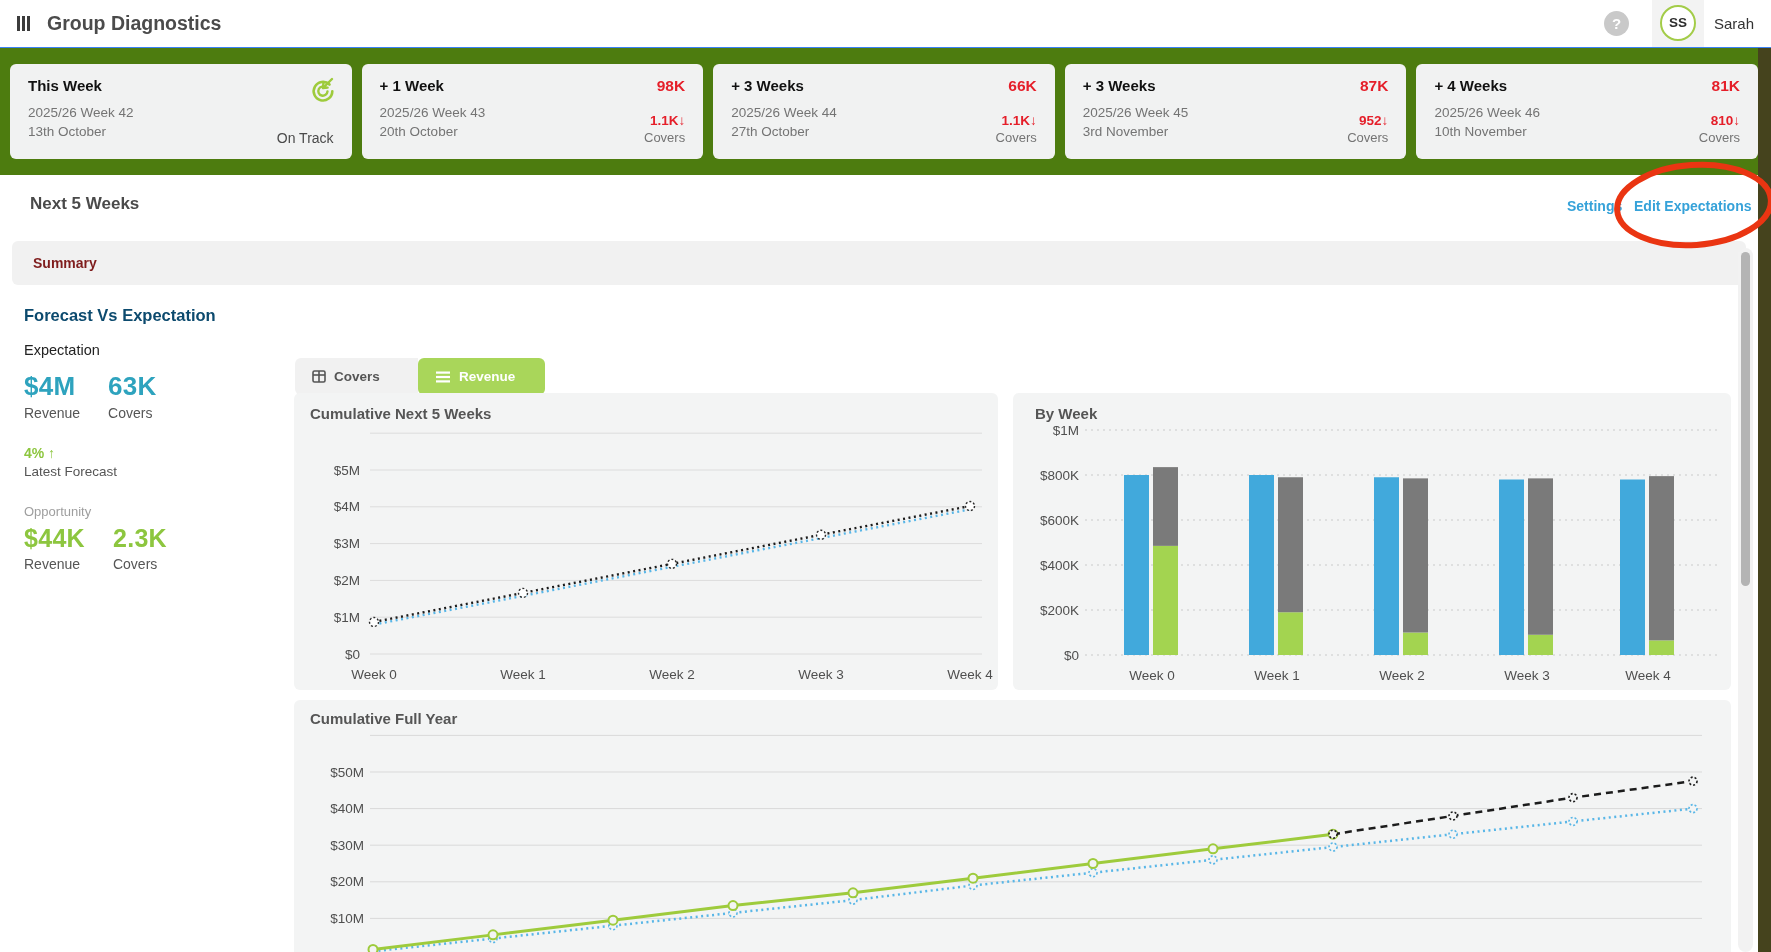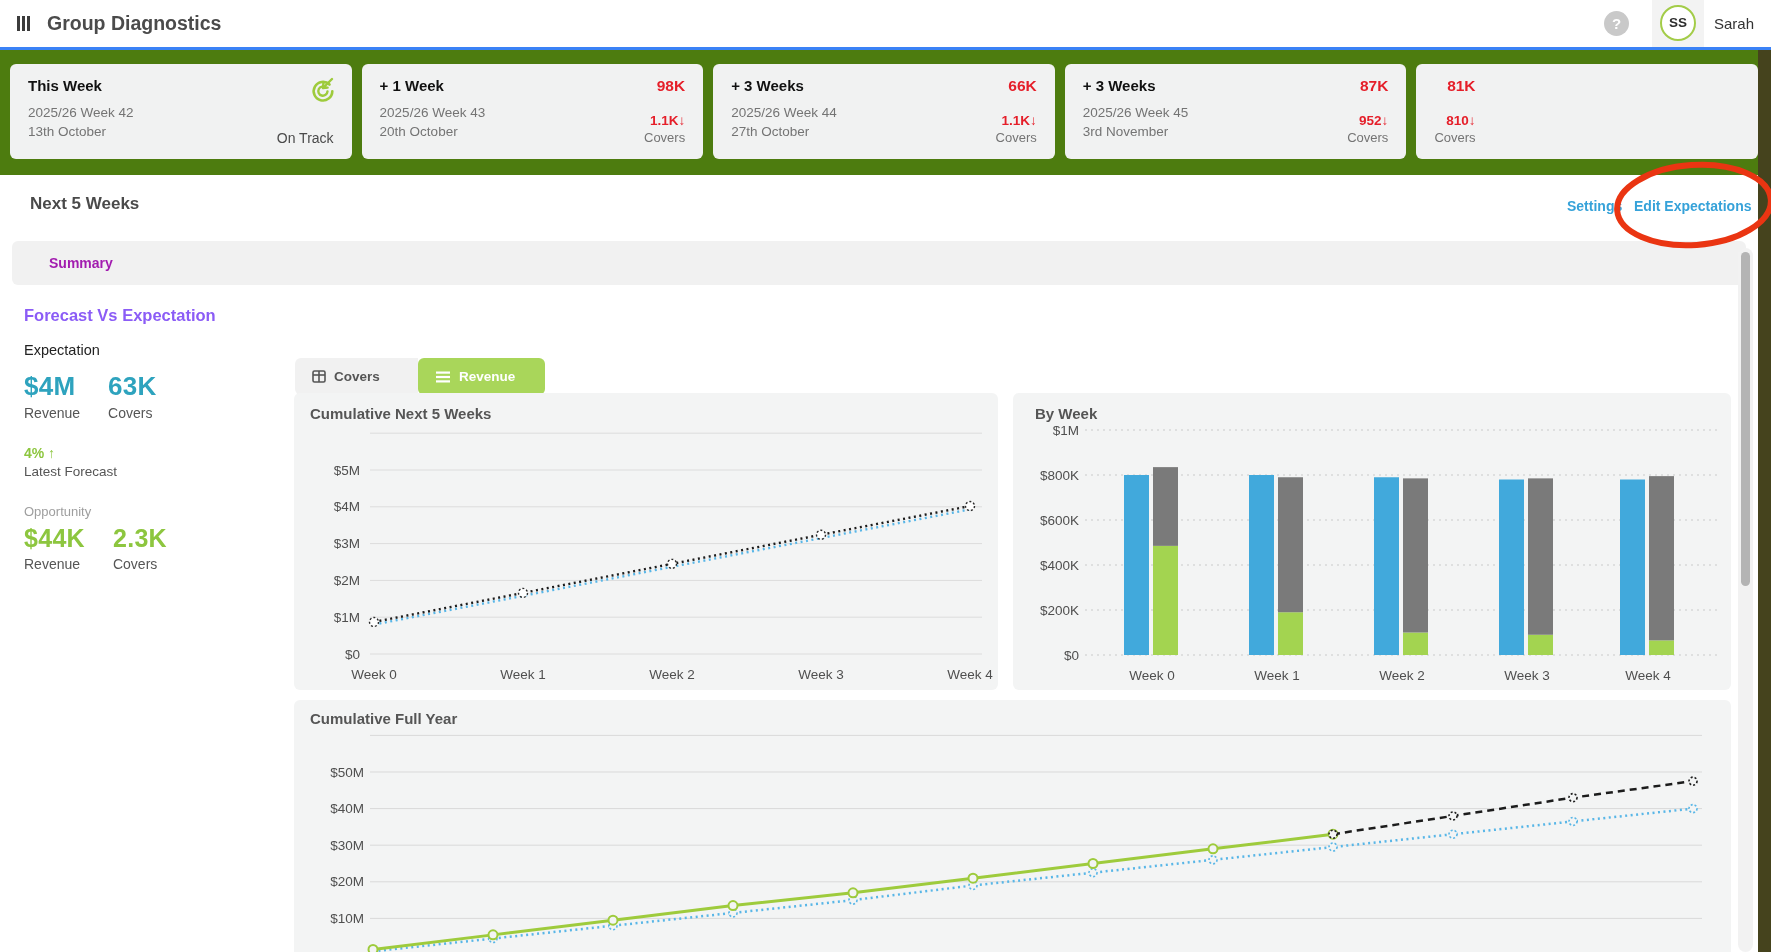"Group Diagnostics" .header { border-bottom: 3px solid #3b82f6 -> 1px solid #3b82f6 }
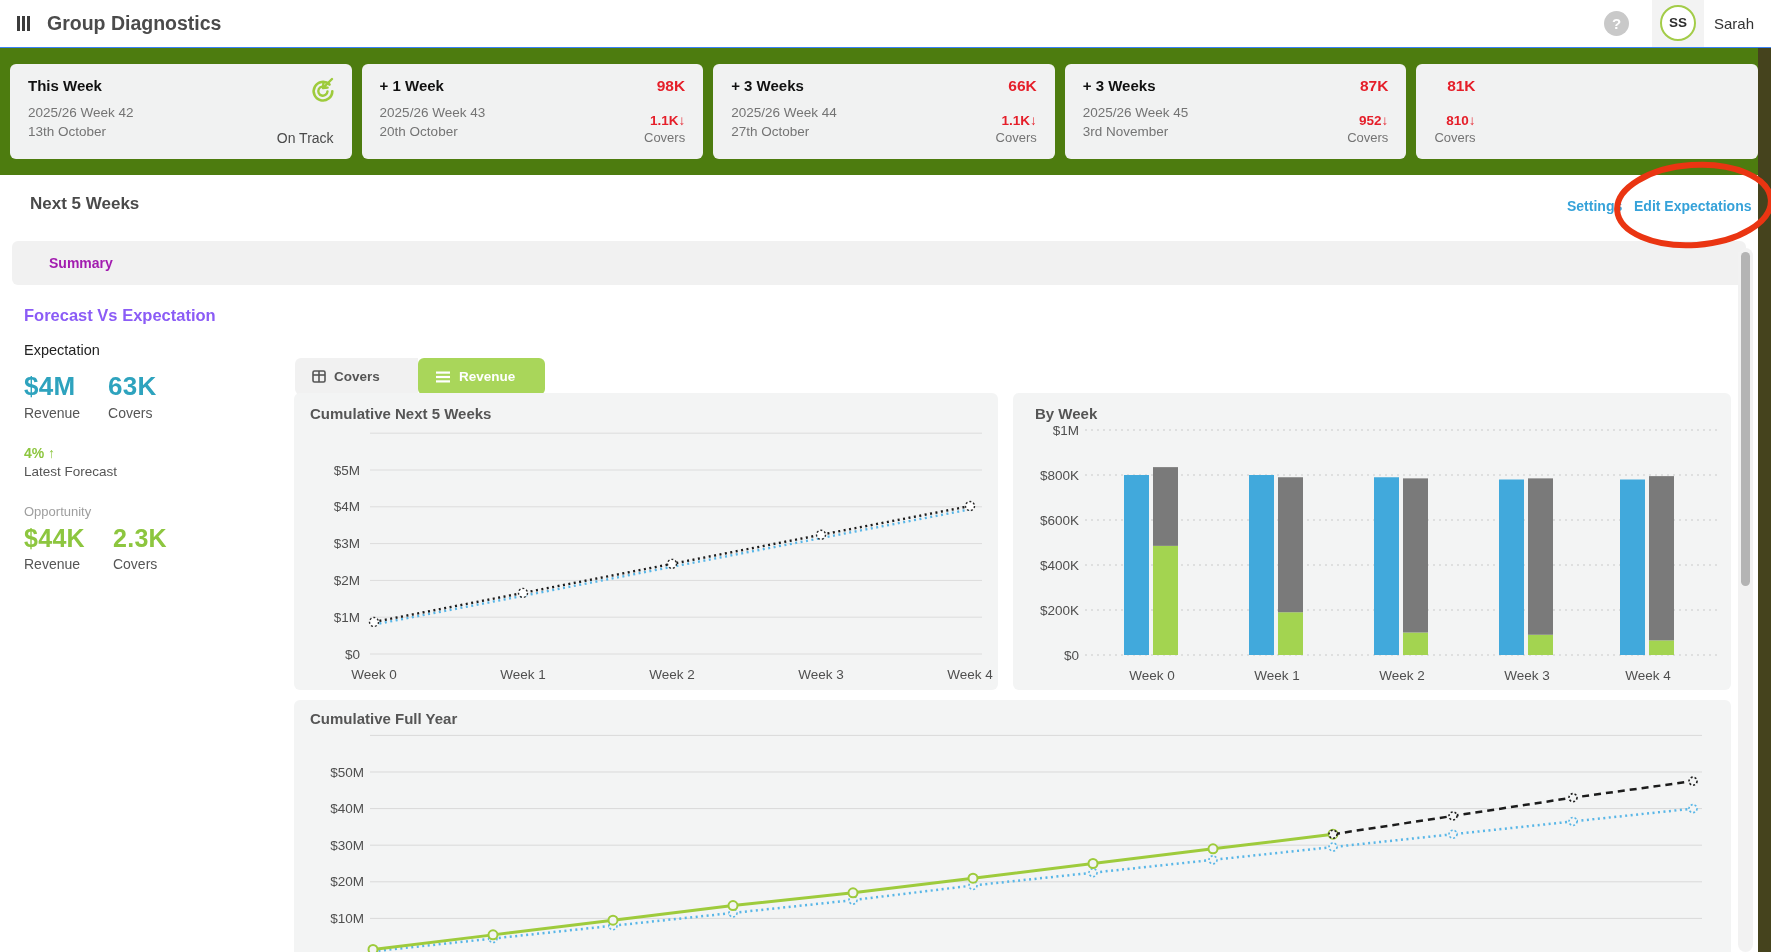"+ 4 Weeks" div { html: none -> <div> <div>+ 4 Weeks</div> <div>2025/26 Week 46</div> <div>10th November</div> </div> }
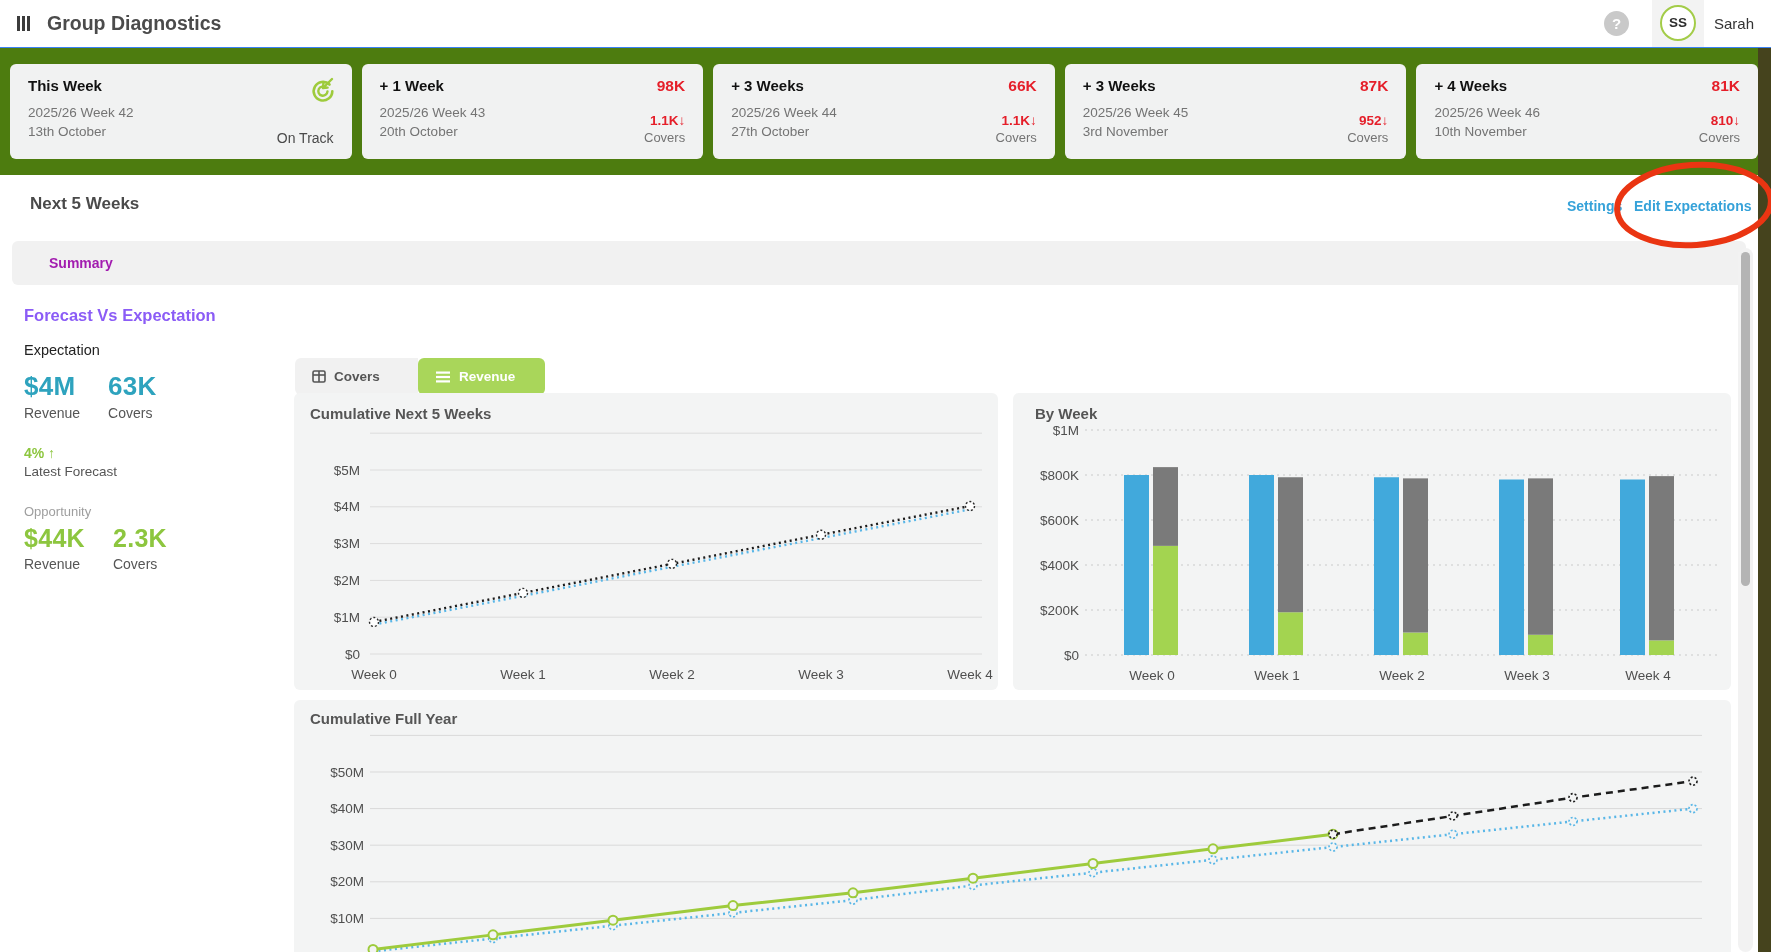"Summary" .summary-bar span { color: #a21caf -> #7f1d1d; padding-left: 37px -> 21px }
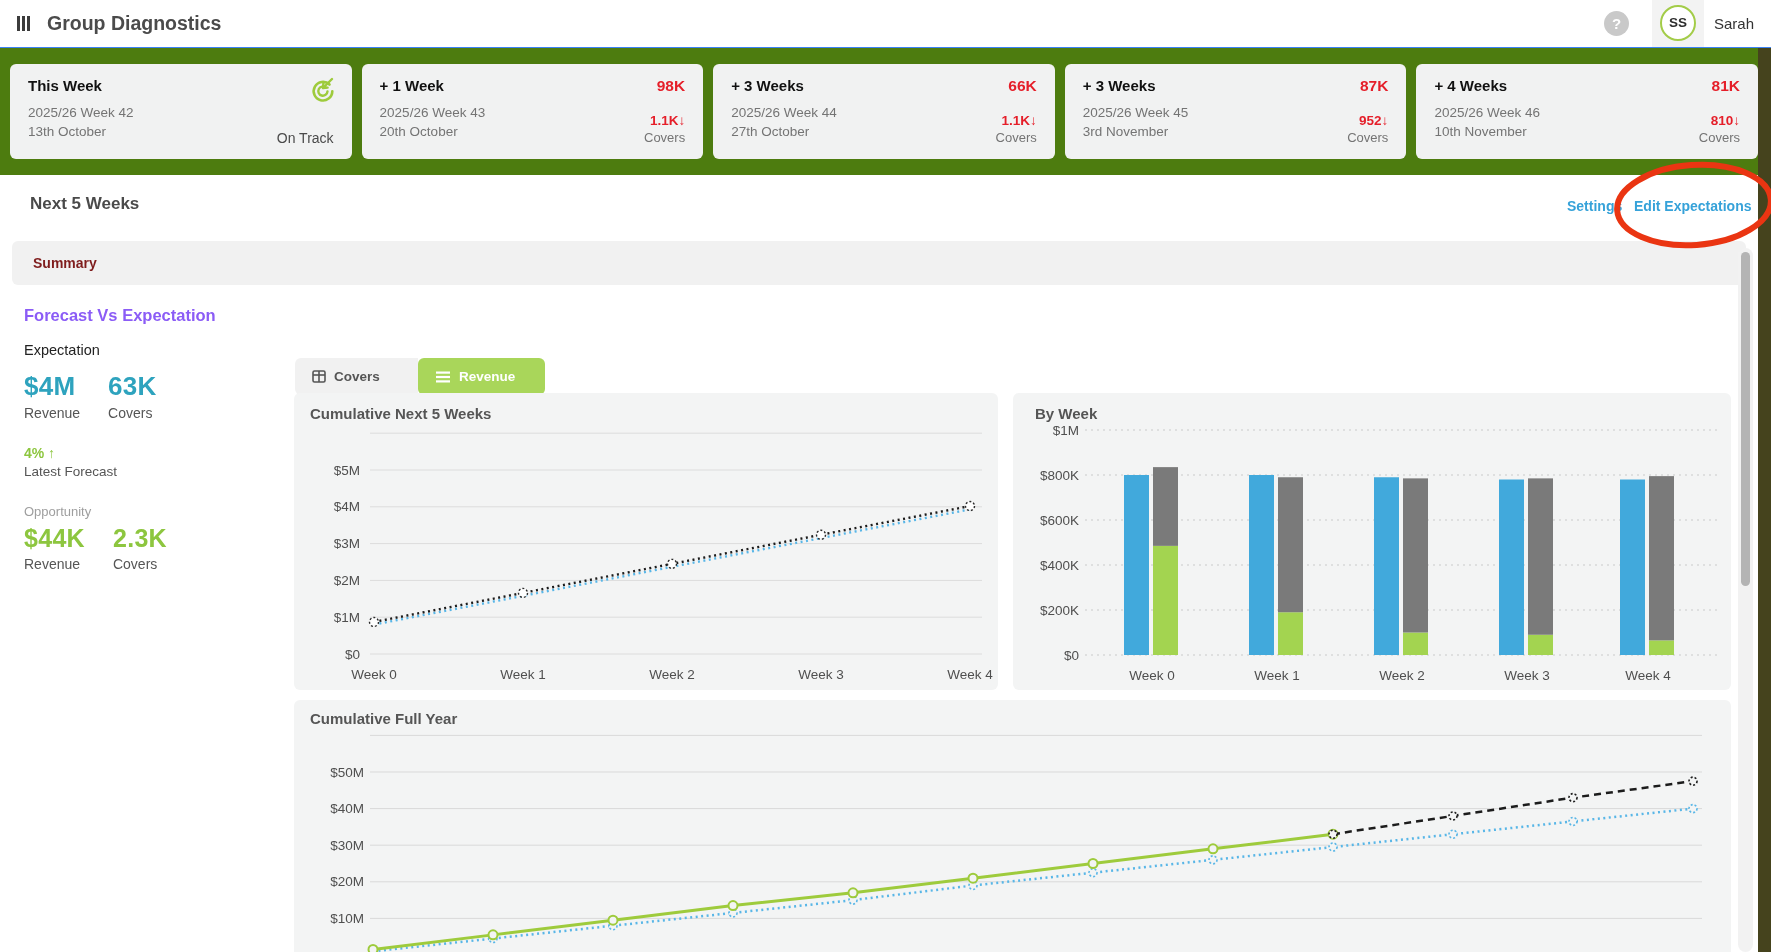"Forecast Vs Expectation" .stats .heading { color: #8b5cf6 -> #0c4a6e }
